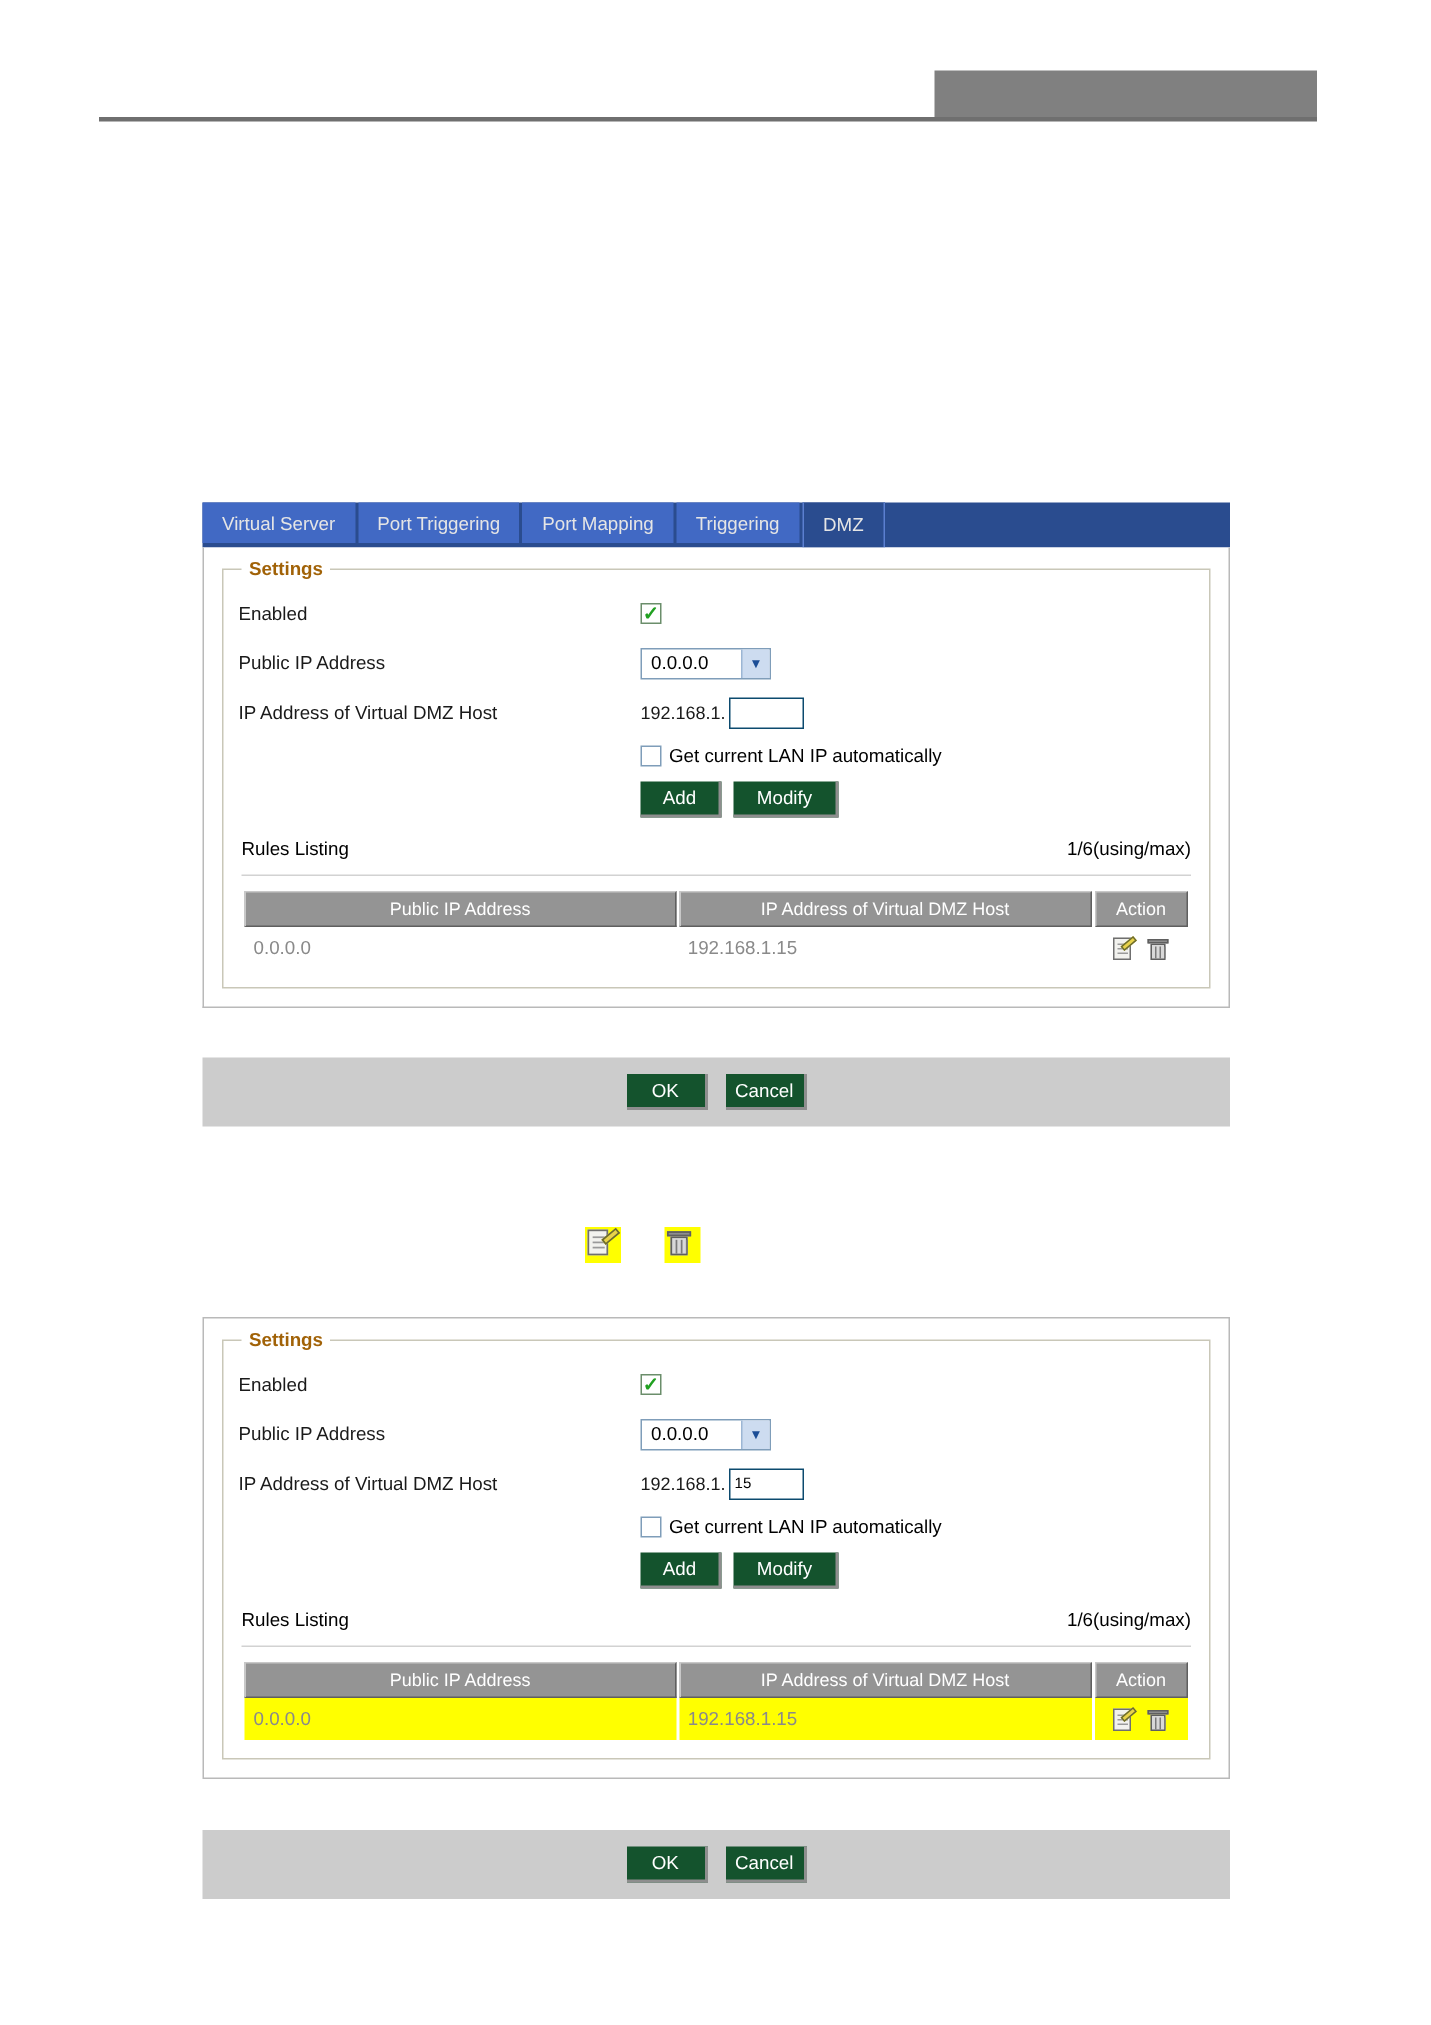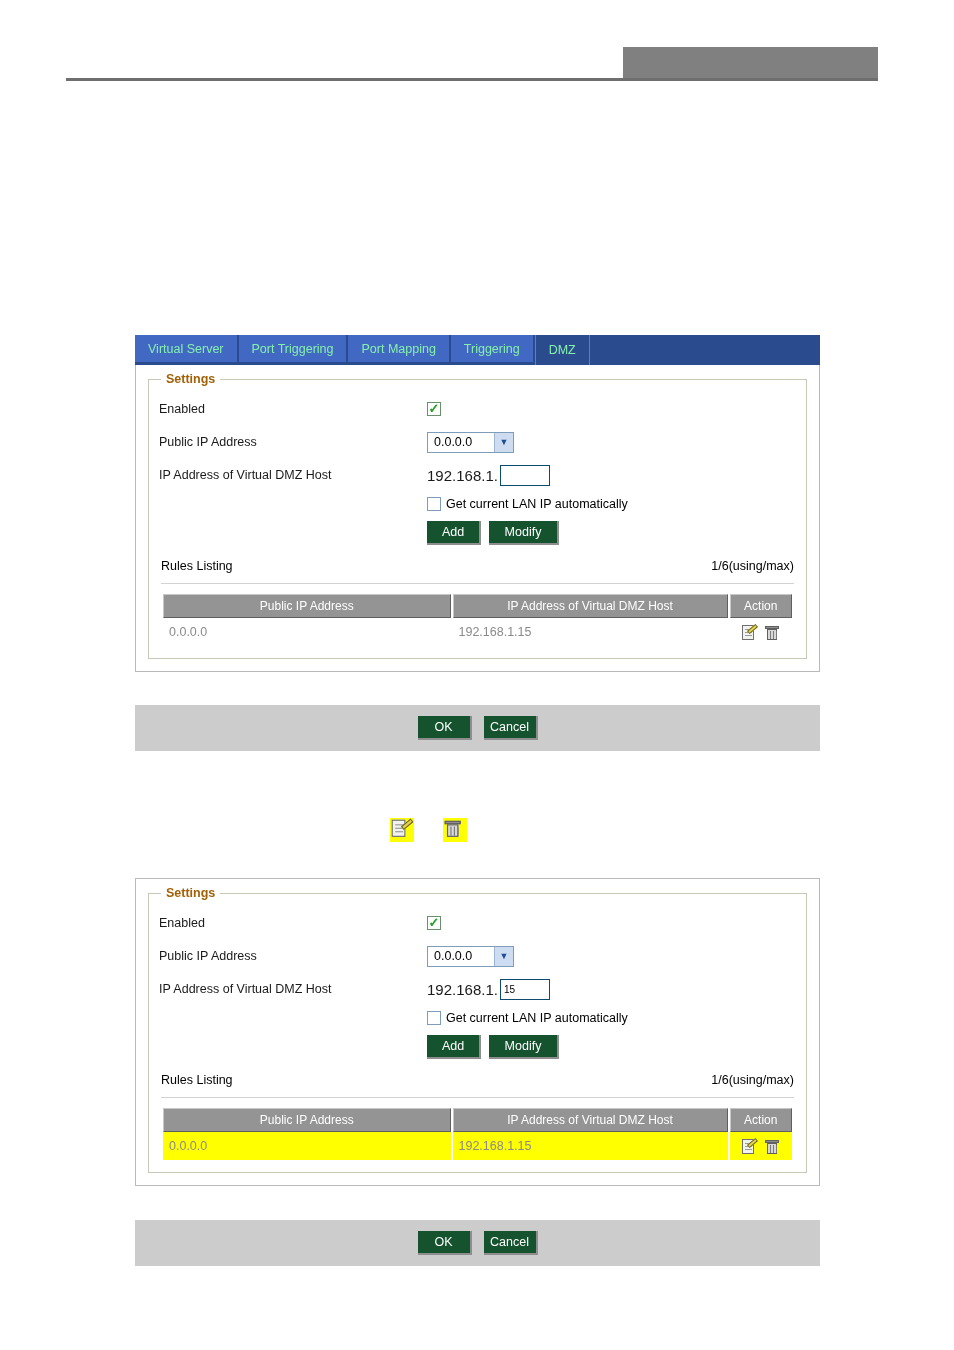"Virtual Server" .tab { color: #86efac -> #e5e5e5 }
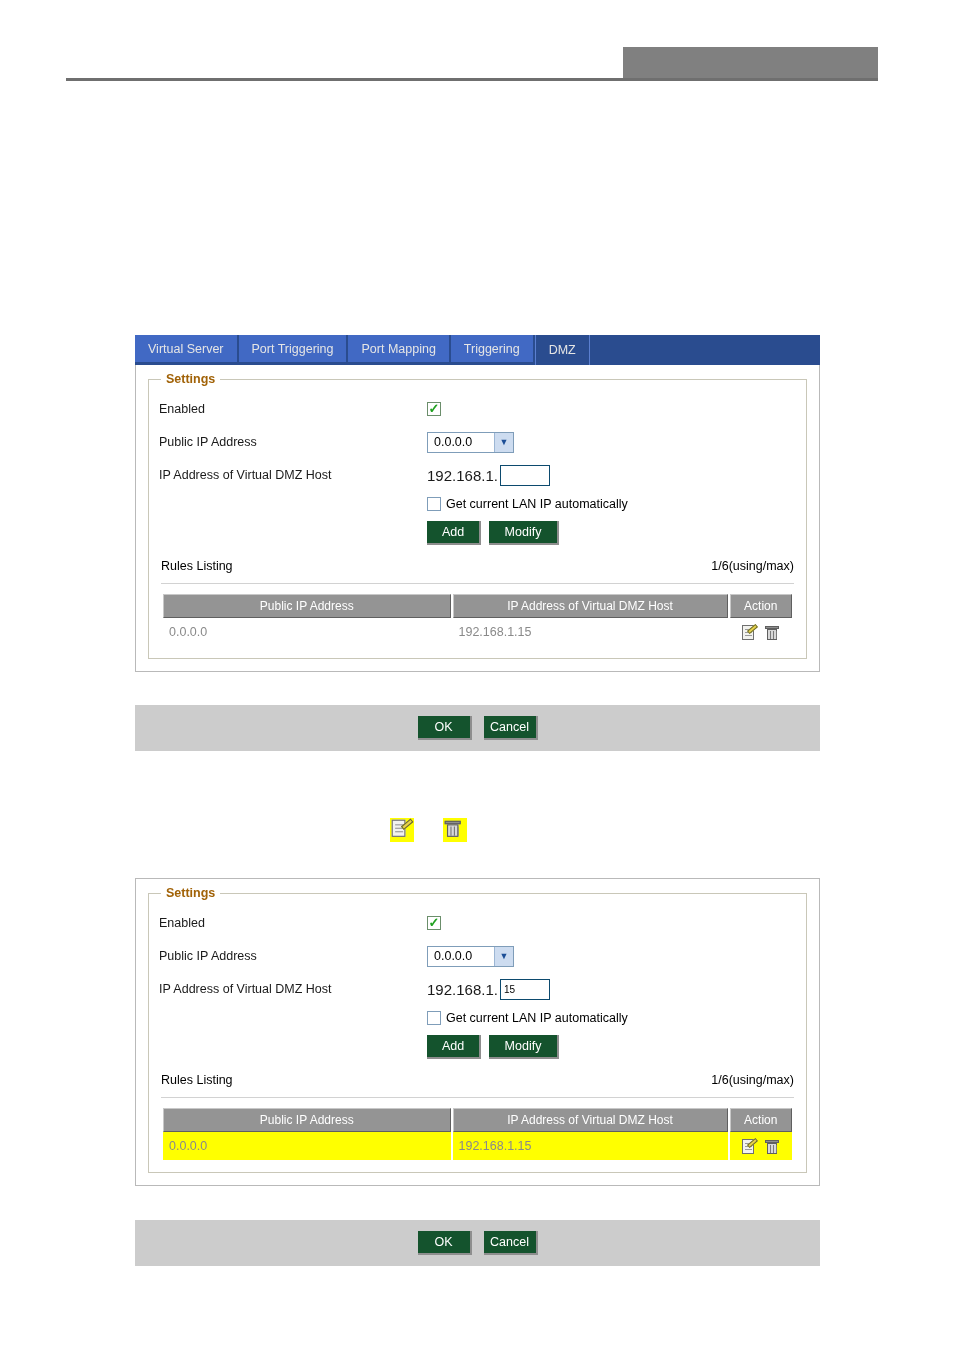"192.168.1." .ip-prefix { font-size: 15px -> 12px }
